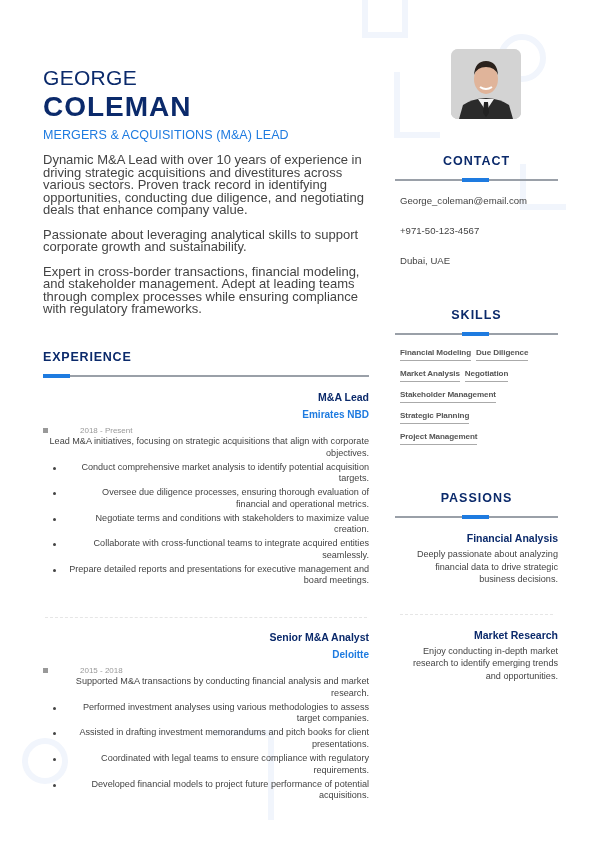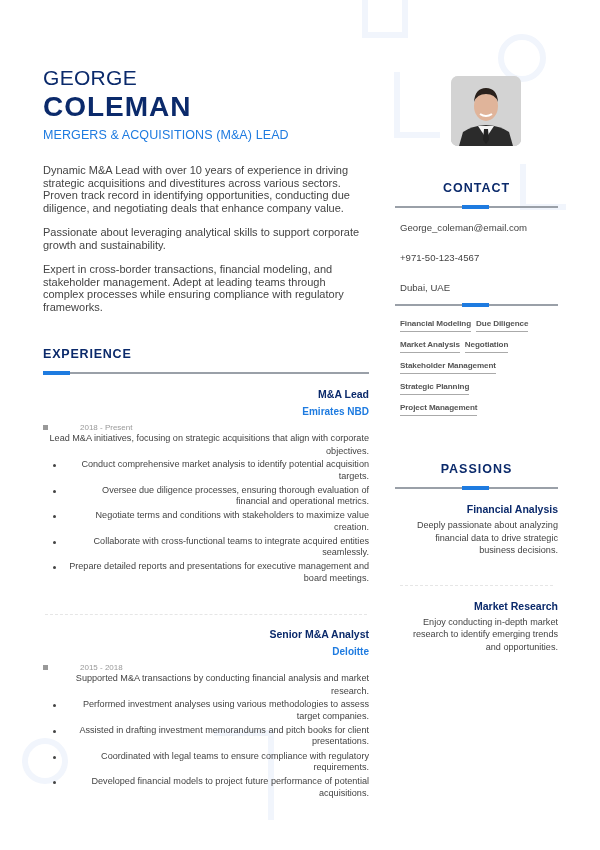"Dynamic M&A Lead with over" .summary { font-size: 11px -> 13px; margin-top: 22px -> 12px }
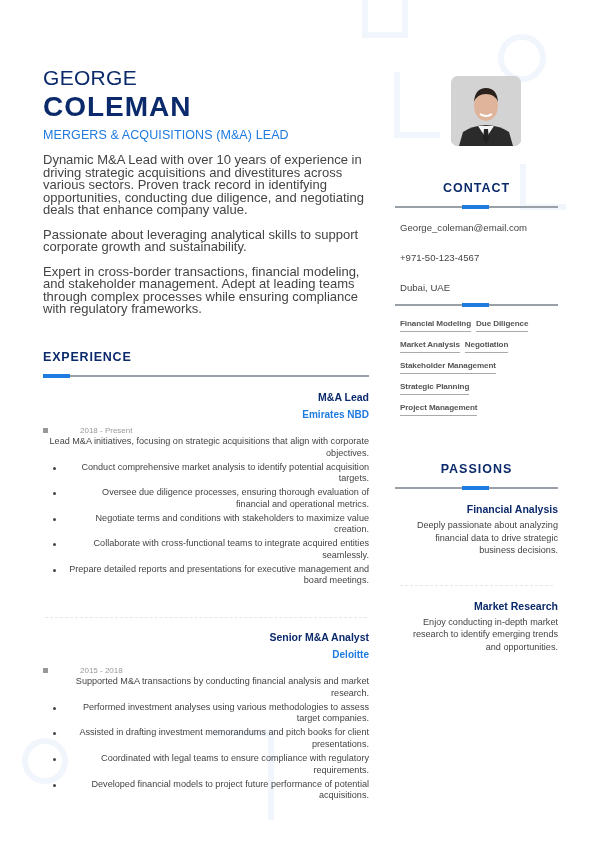"CONTACT" .right { top: 76px -> 49px }
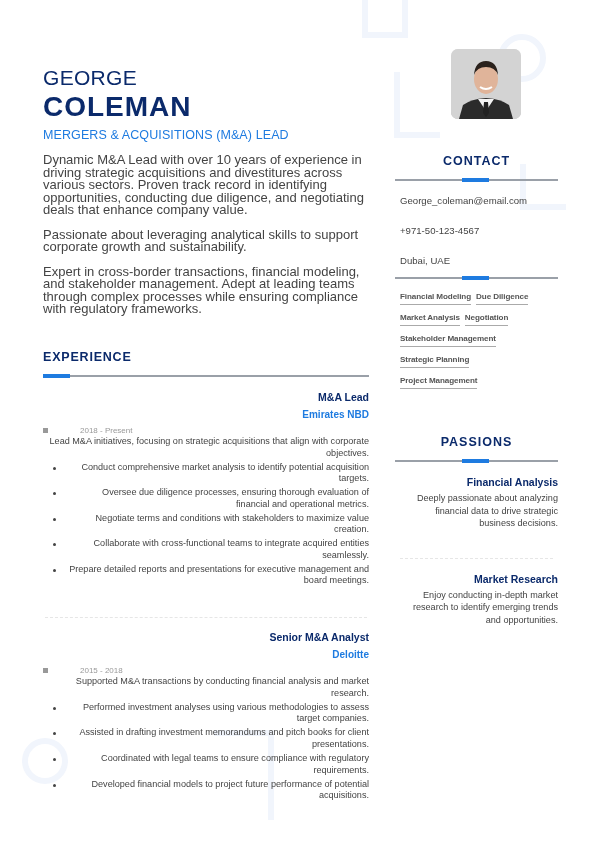"SKILLS" div.section-title-right { html: none -> <div>SKILLS</div> }
